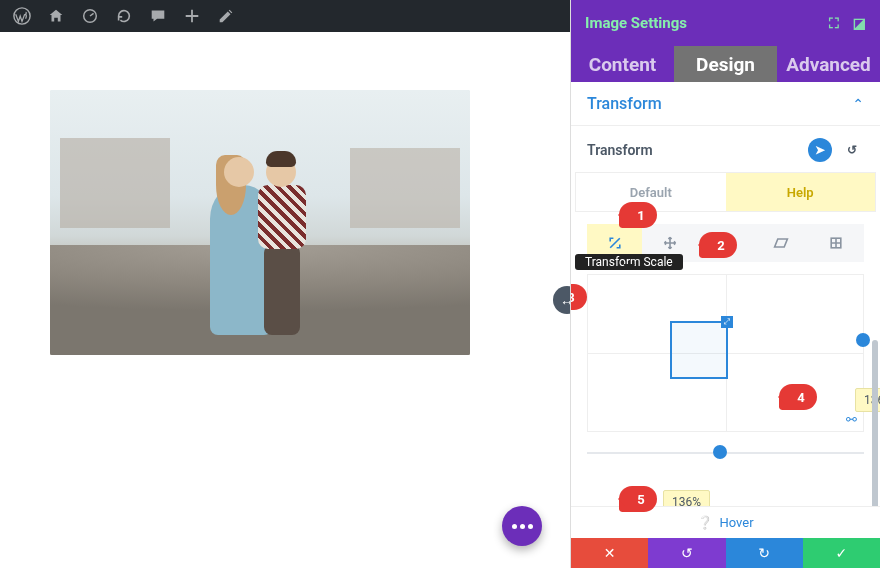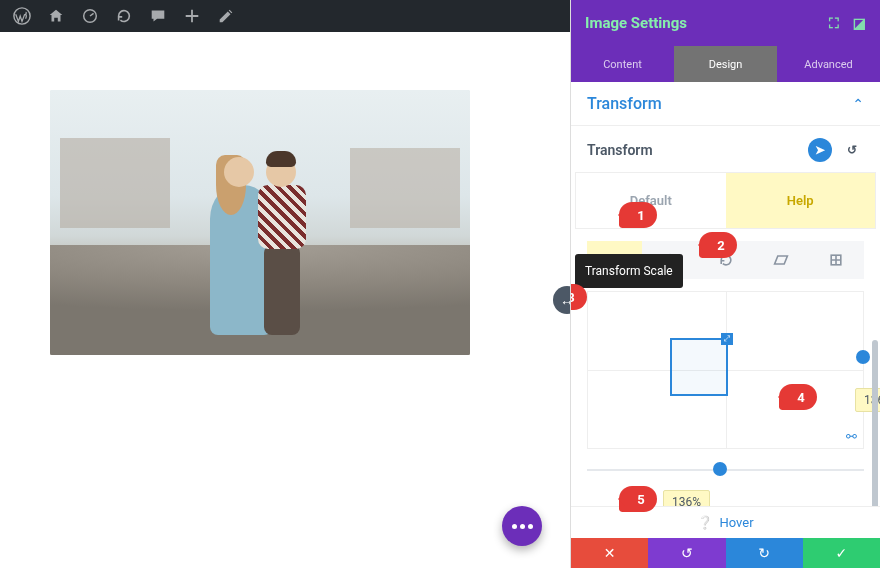"Content" .panel-tabs .tab { font-size: 11px -> 19px; font-weight: 400 -> 700 }
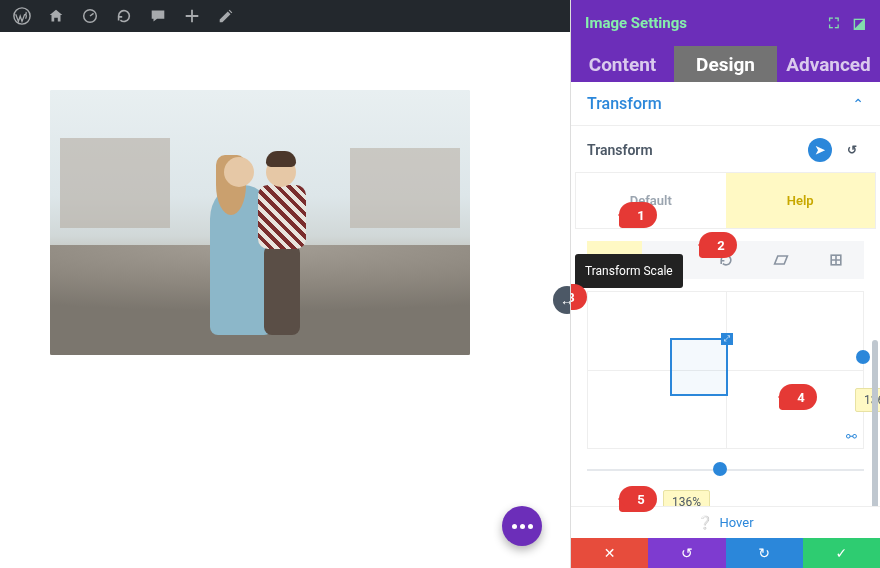"Default" .state-tabs { height: 57px -> 40px }
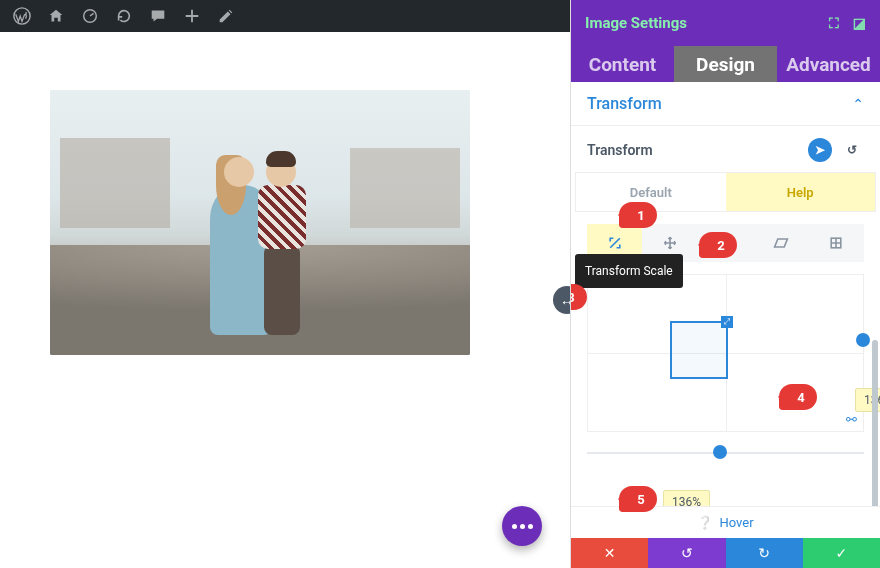"Transform Scale" .tooltip { padding: 10px 10px -> 1px 10px }
